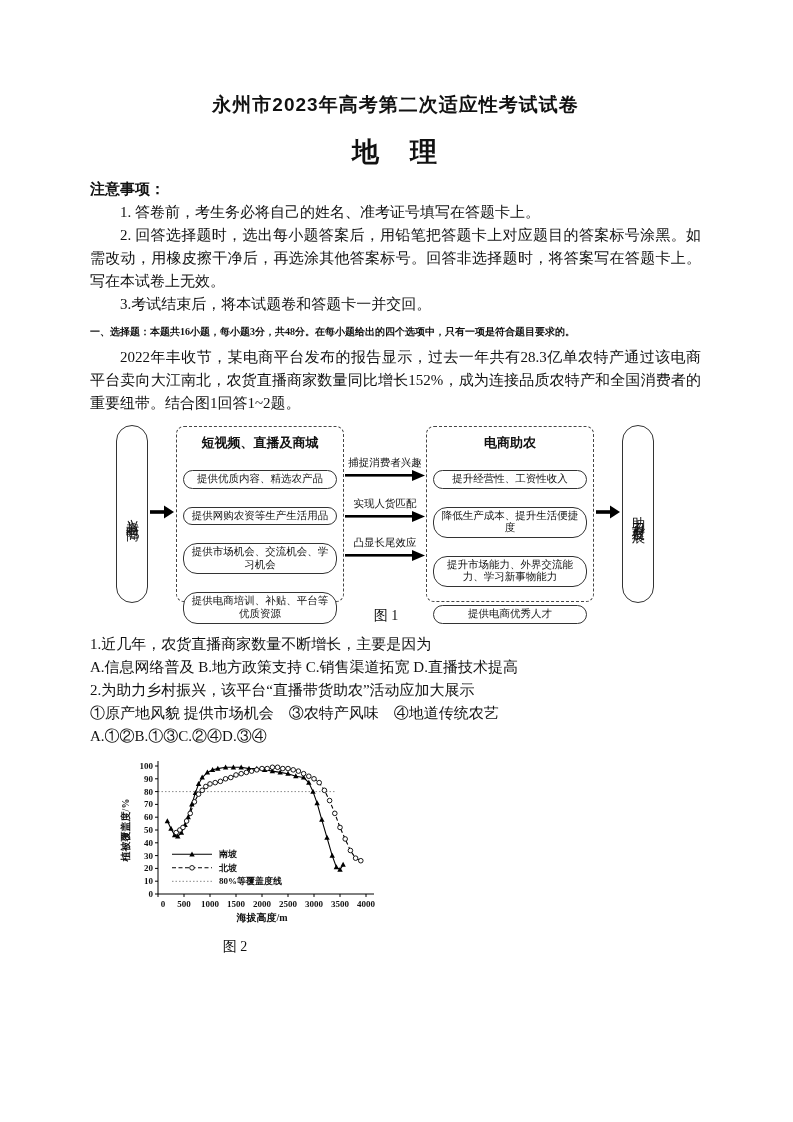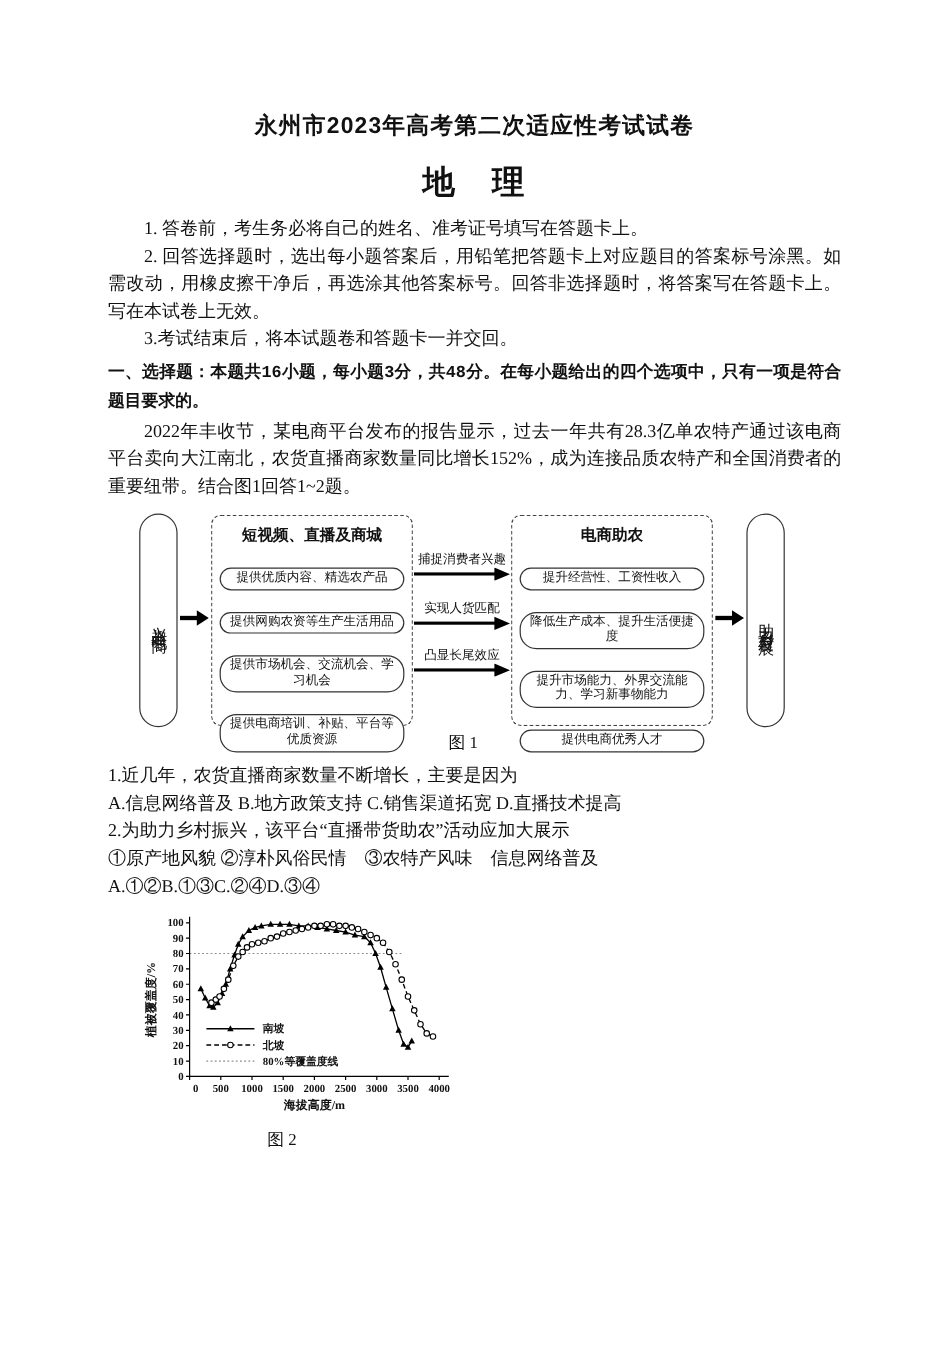"注意事项：" div.notice-head { html: none -> <div>注意事项：</div> }
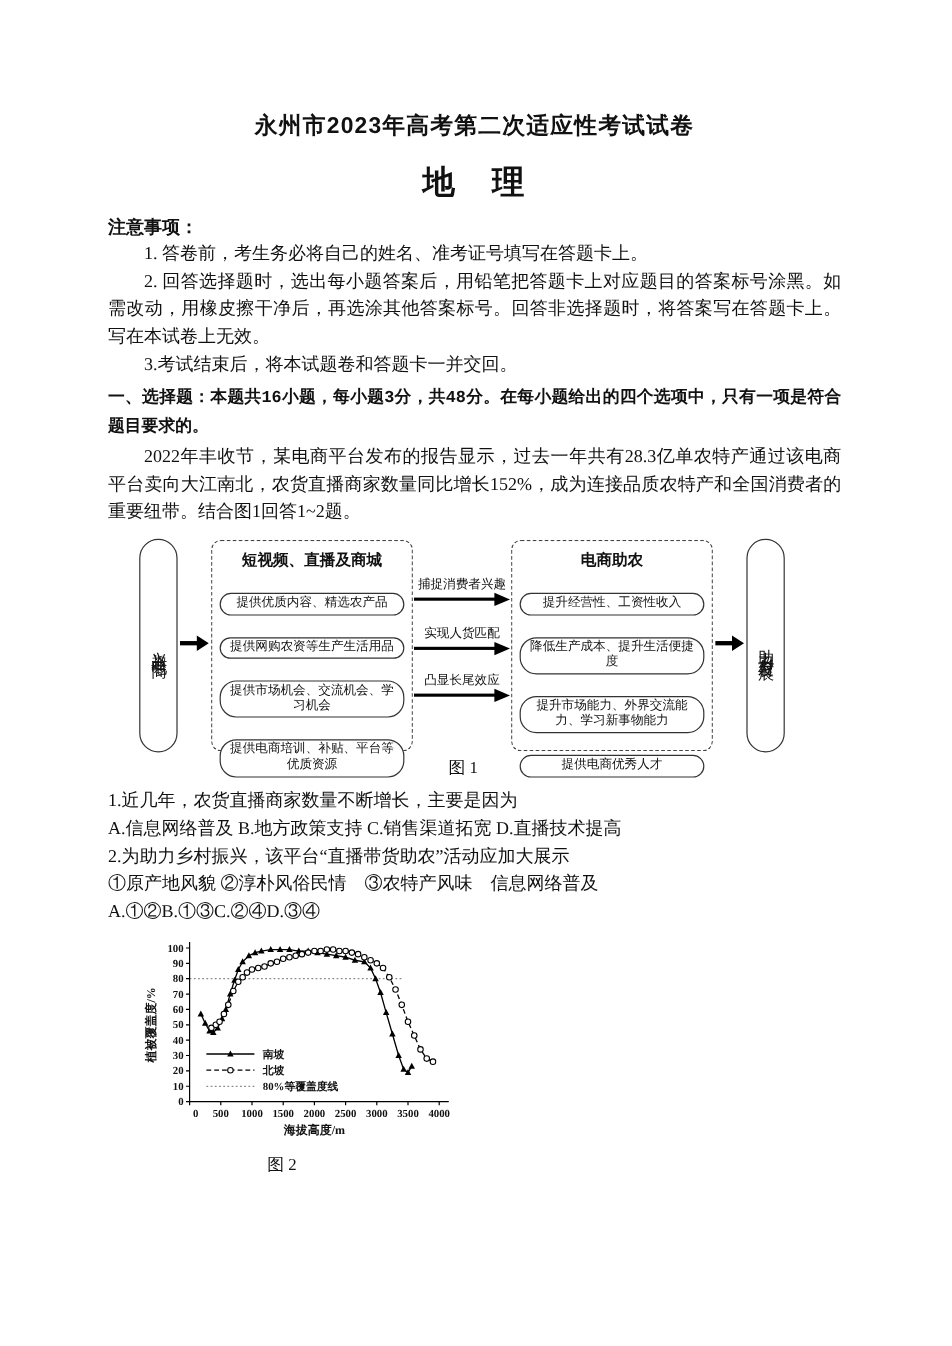"一、选择题：本题共16小题，每小题3分，共48分。在每小题给出的四个选项中，只有" .section-head { font-family: Liberation Mono, monospace -> Liberation Serif, serif; font-size: 14px -> 10px }
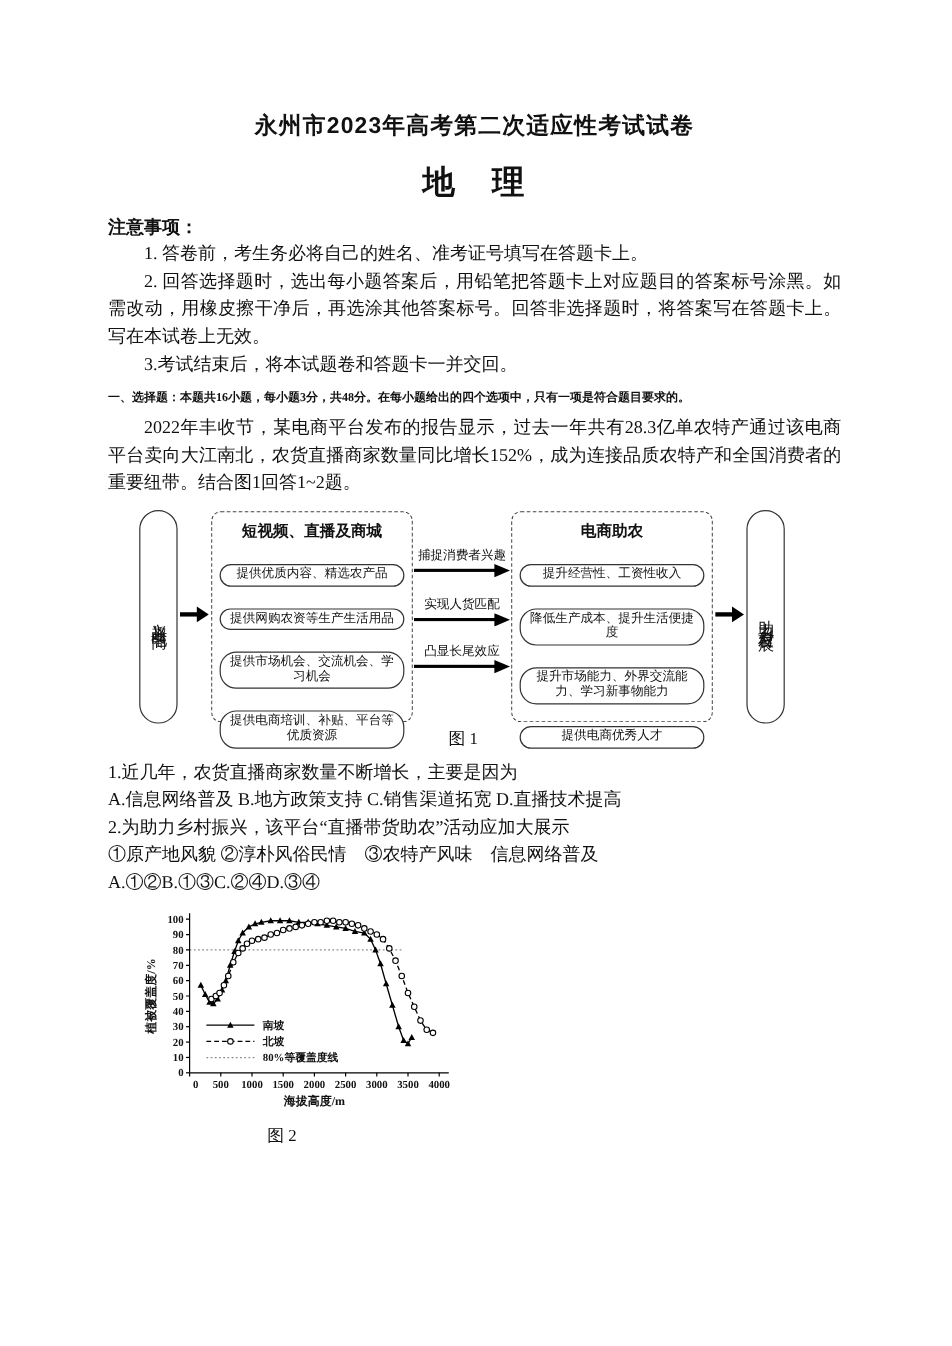"①原产地风貌 ②淳朴风俗民情 ③农特产风味 信息网络普及" p.q-line { text: ②淳朴风俗民情　③农特产风味　信息网络普及 -> 提供市场机会　③农特产风味　④地道传统农艺 }
